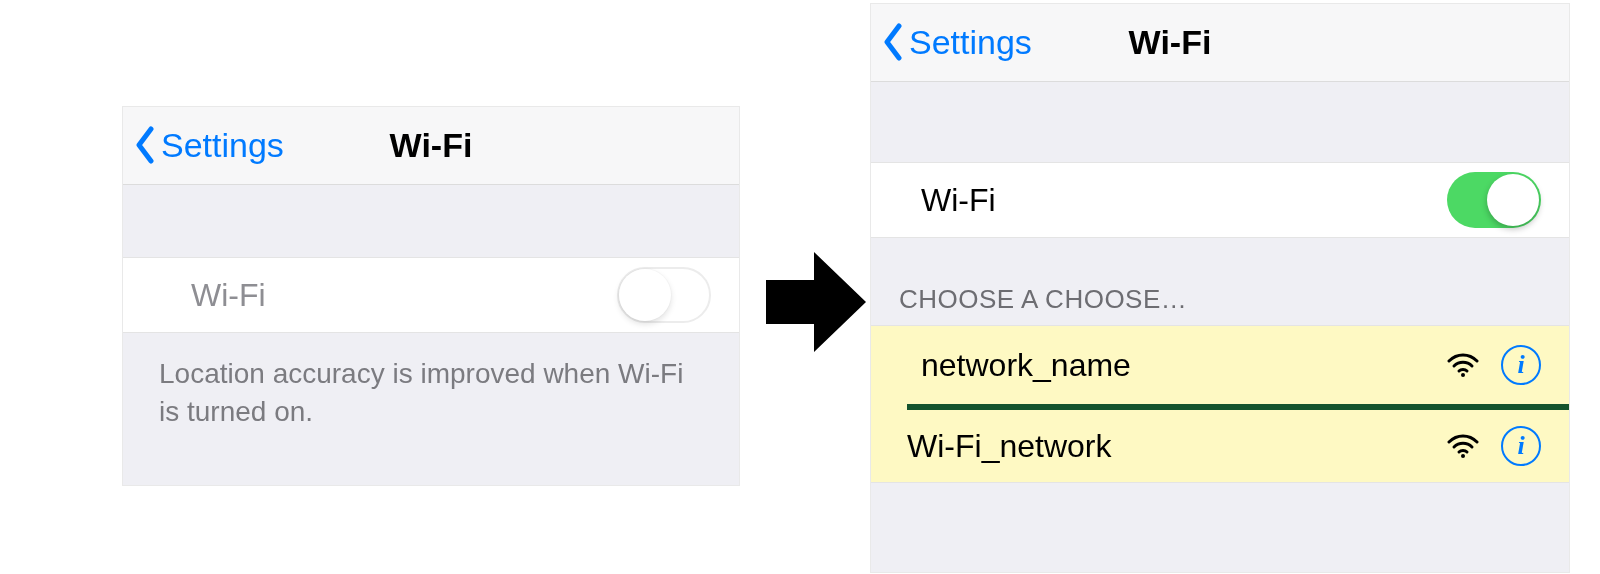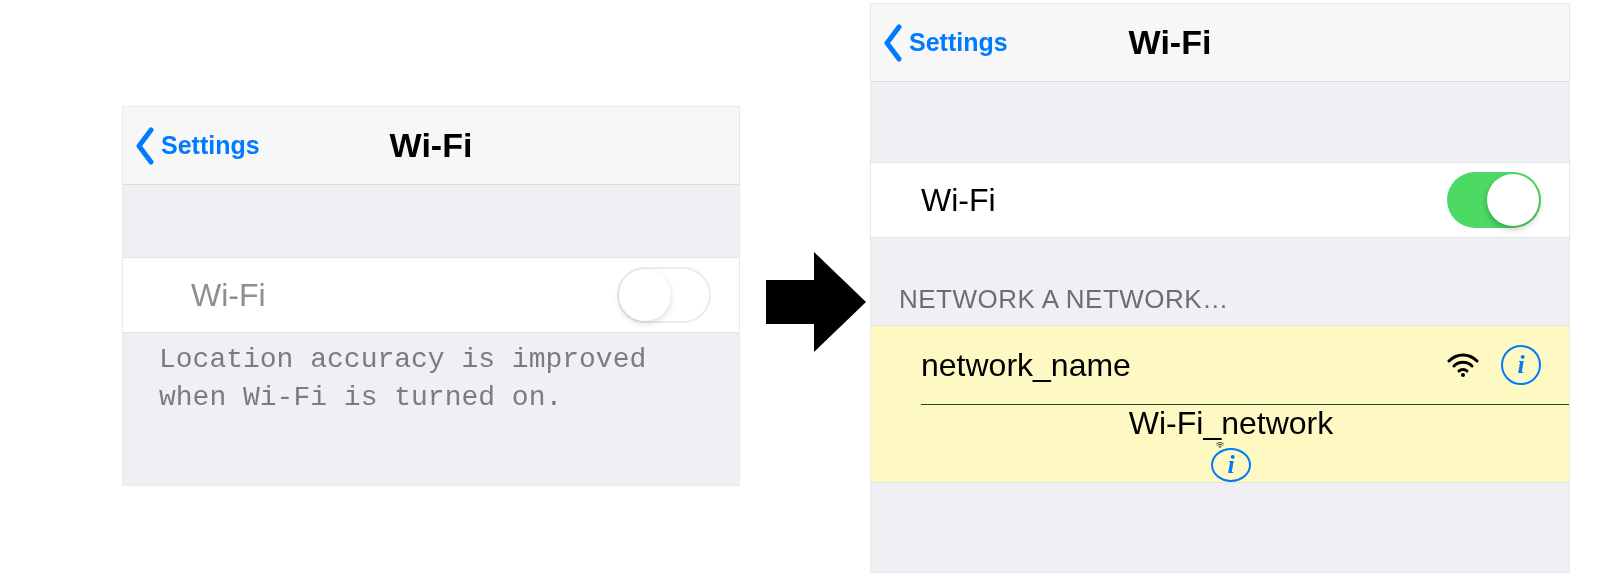"Settings" .back { align-items: center -> none; font-size: 25px -> 34px; font-weight: bold -> none }
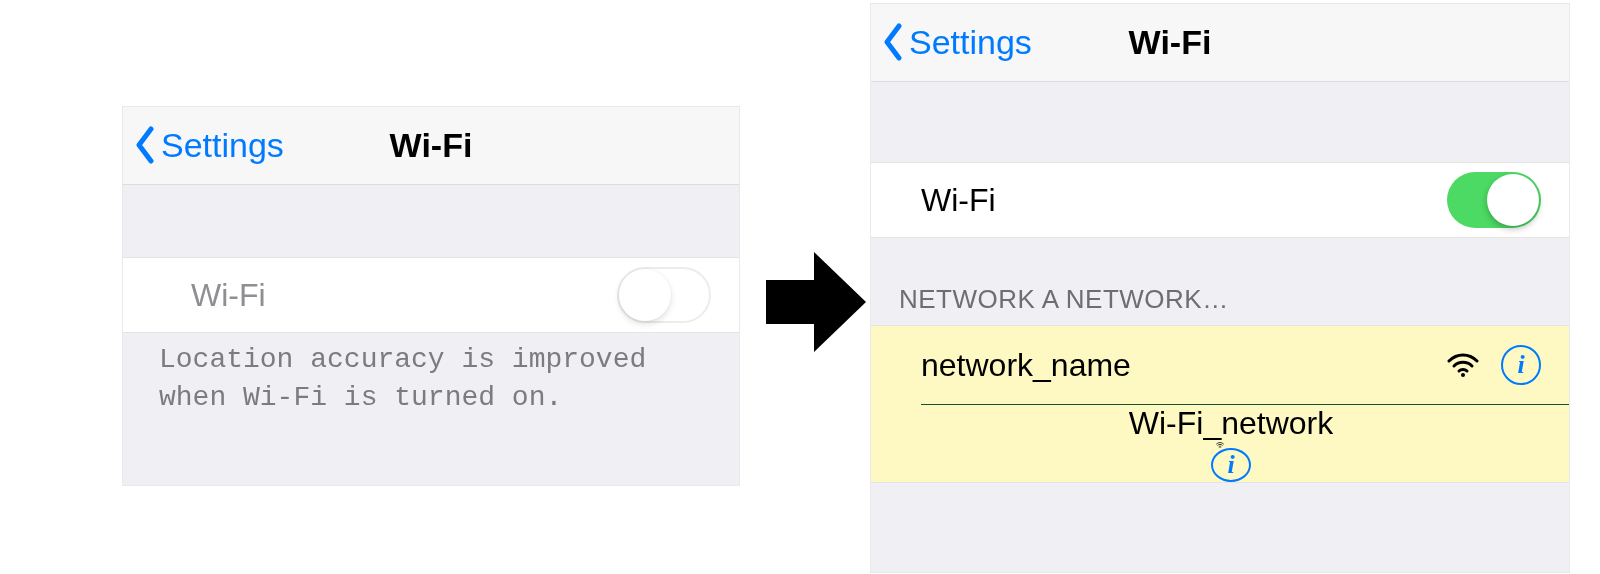"NETWORK A NETWORK…" div.section-header { text: NETWORK A NETWORK -> CHOOSE A CHOOSE }
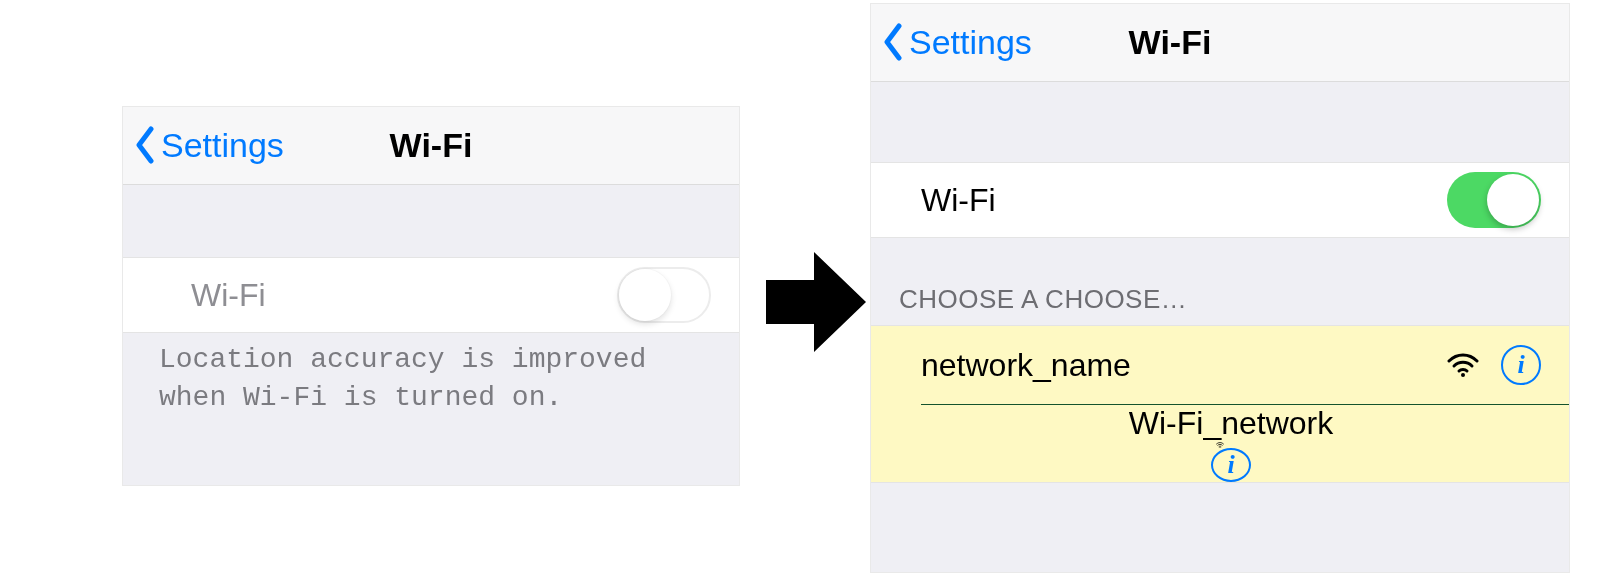"Location accuracy is improved when" .footer-text { font-family: Liberation Mono, monospace -> none; padding: 8px 36px -> 22px 36px }
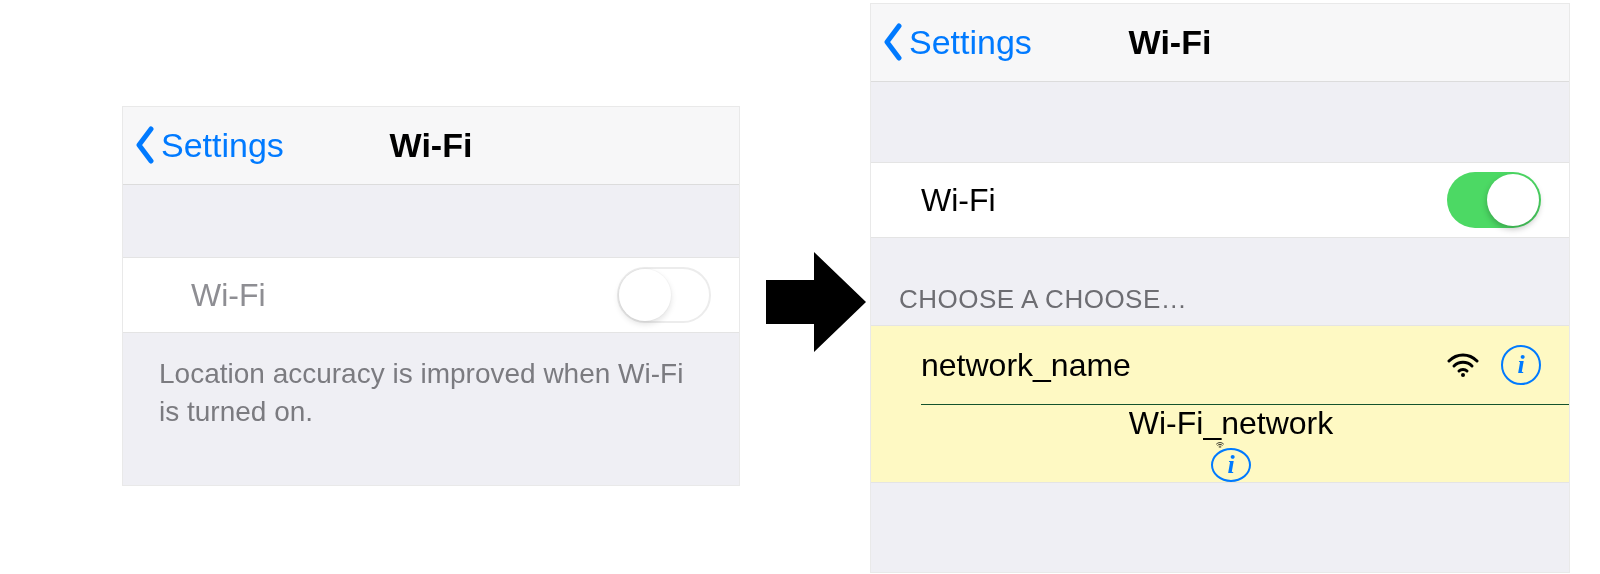"Wi-Fi_network" .net-row + .net-row { border-top: 1px solid #14532d -> 6px solid #14532d; flex-direction: column -> none; margin-left: 50px -> 36px }
